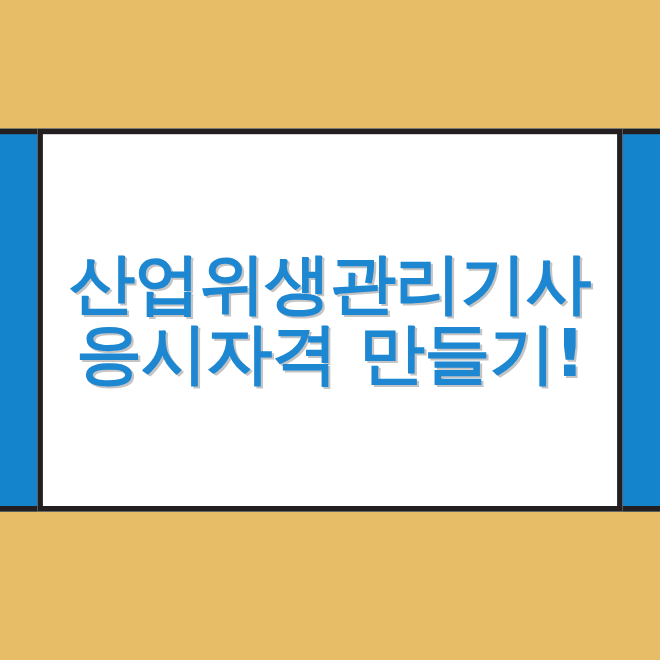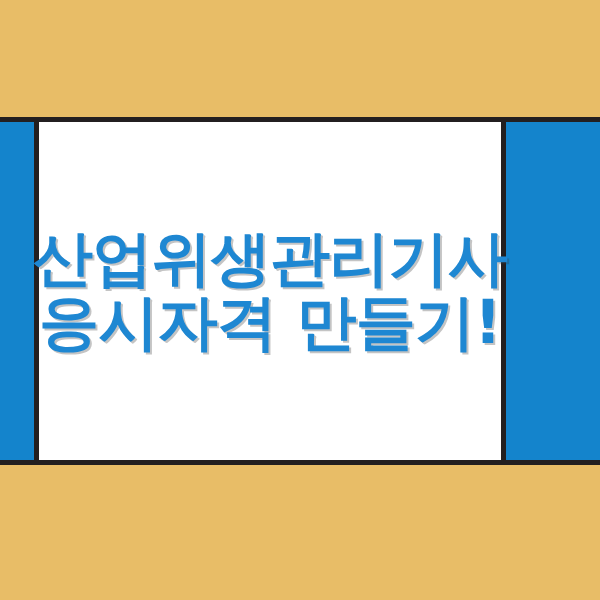"산업위생관리기사" .card { width: 472px -> 532px }
